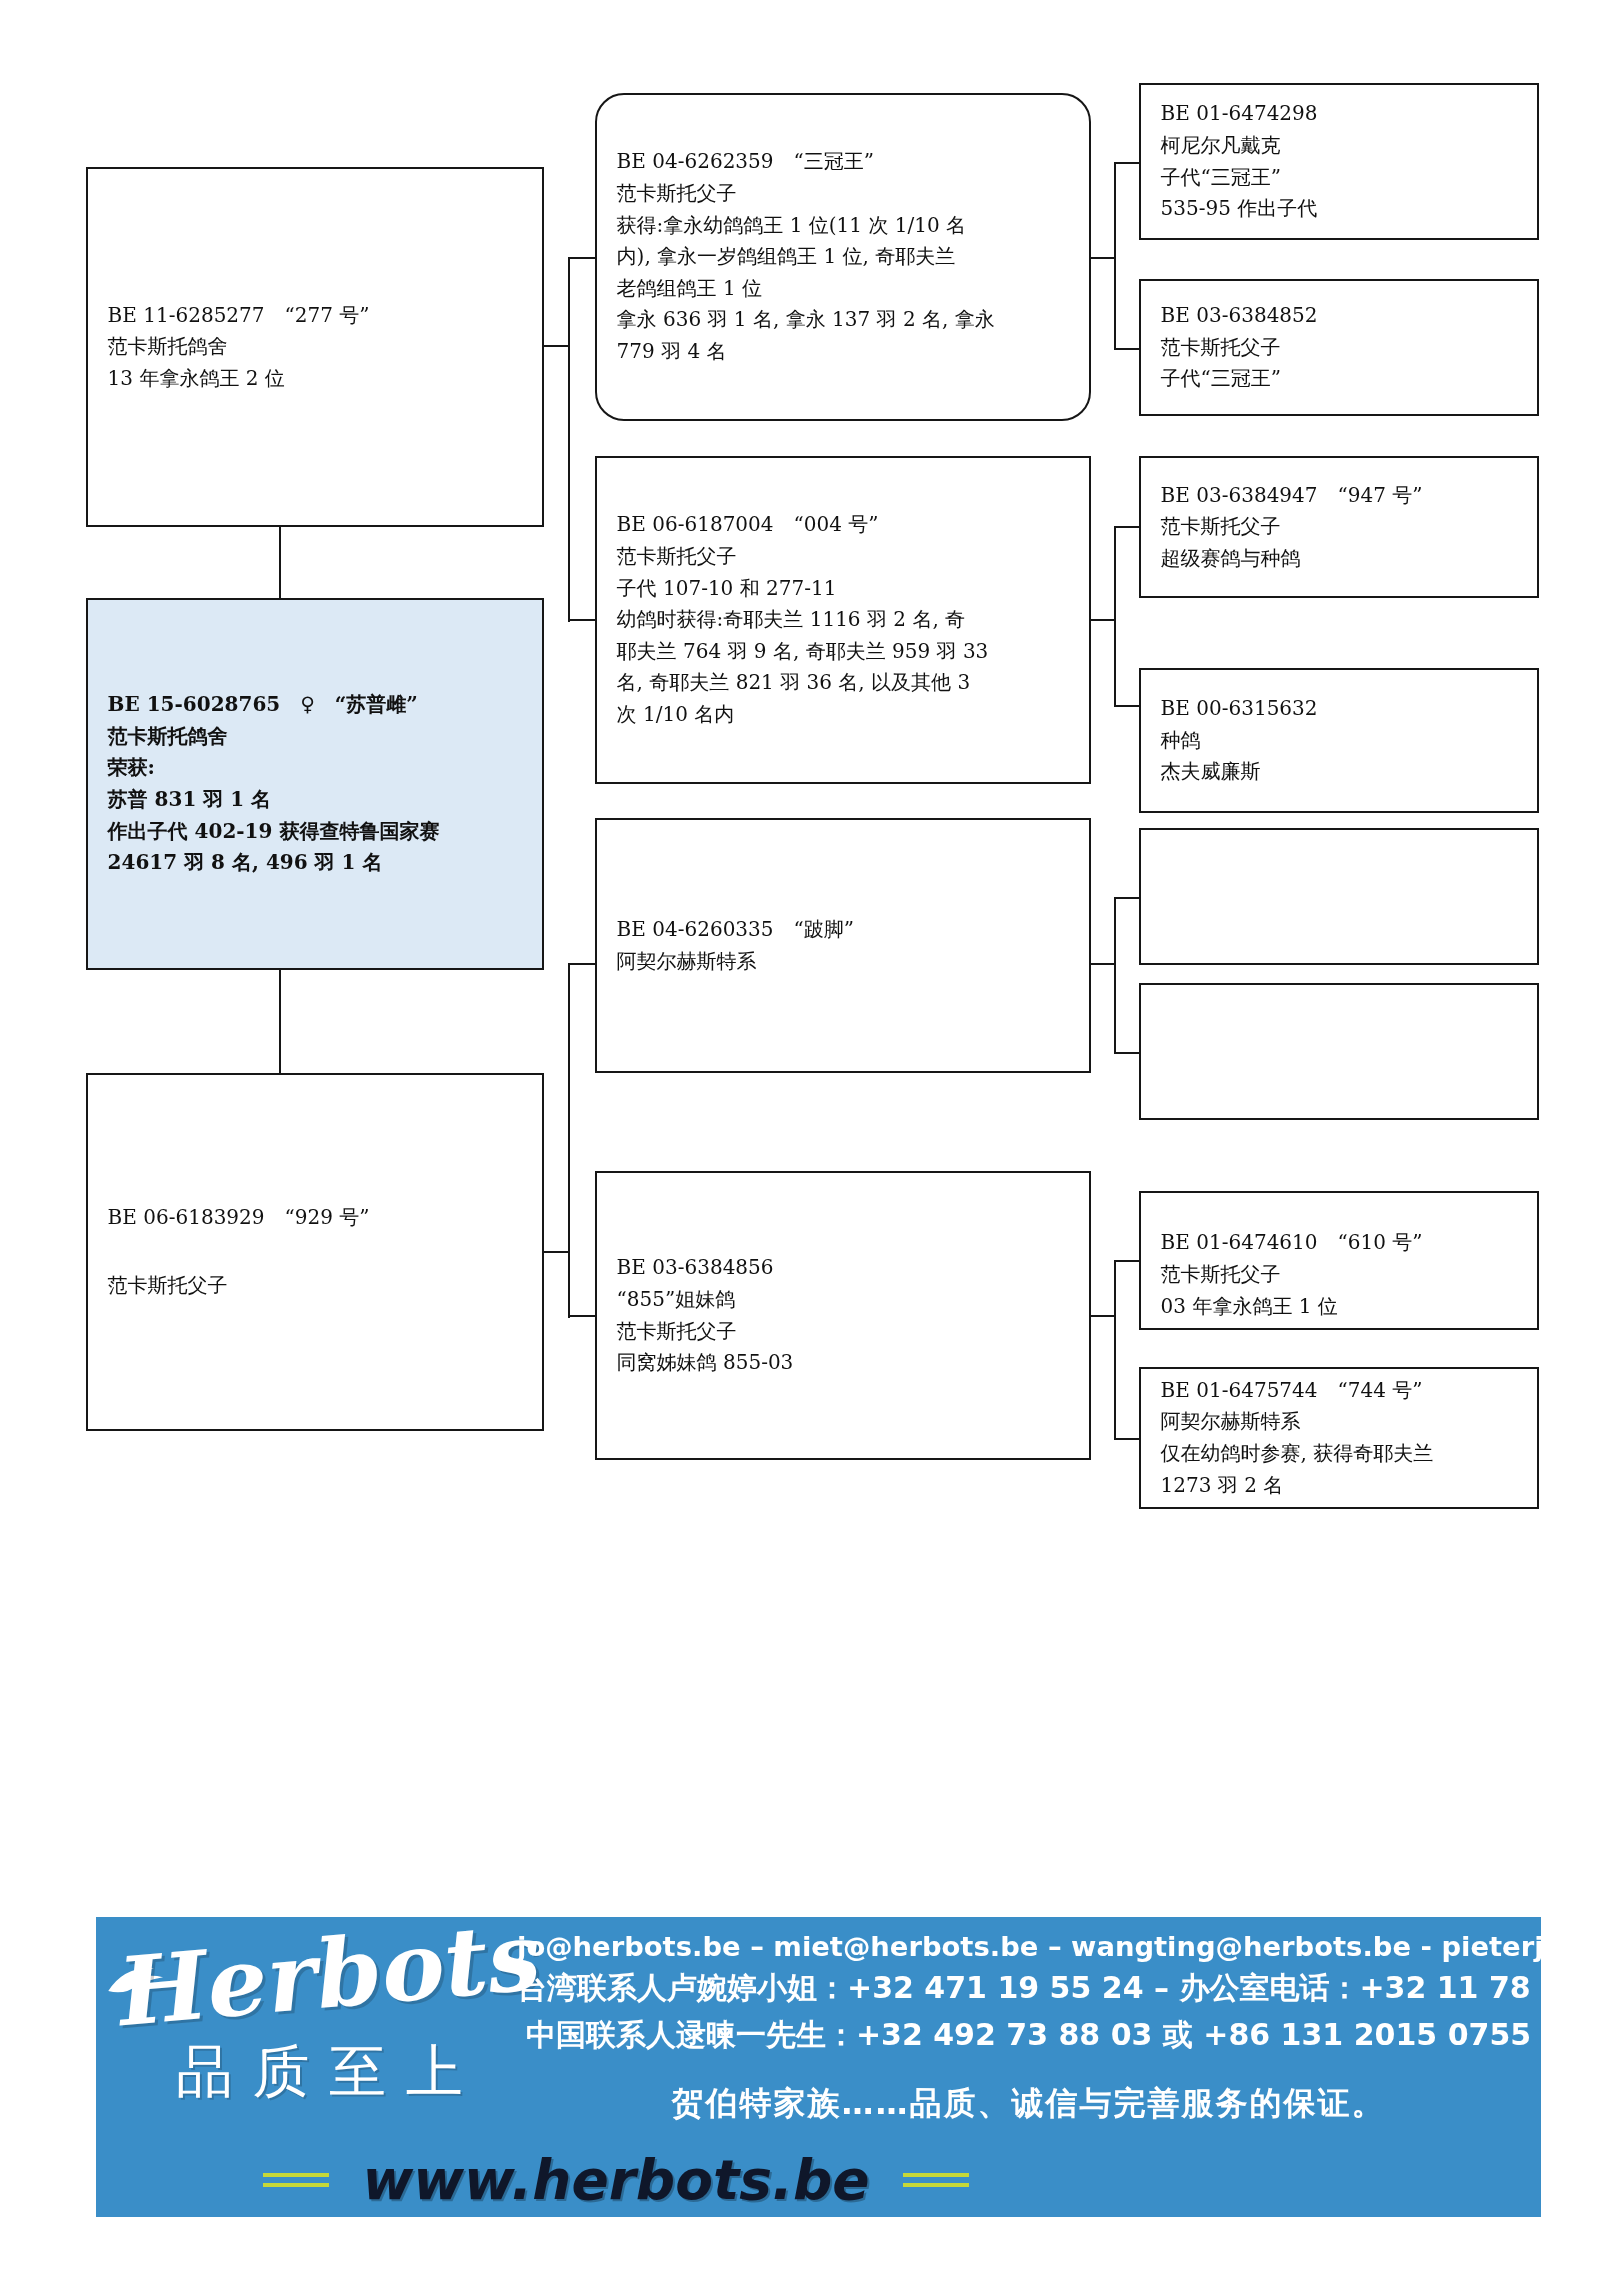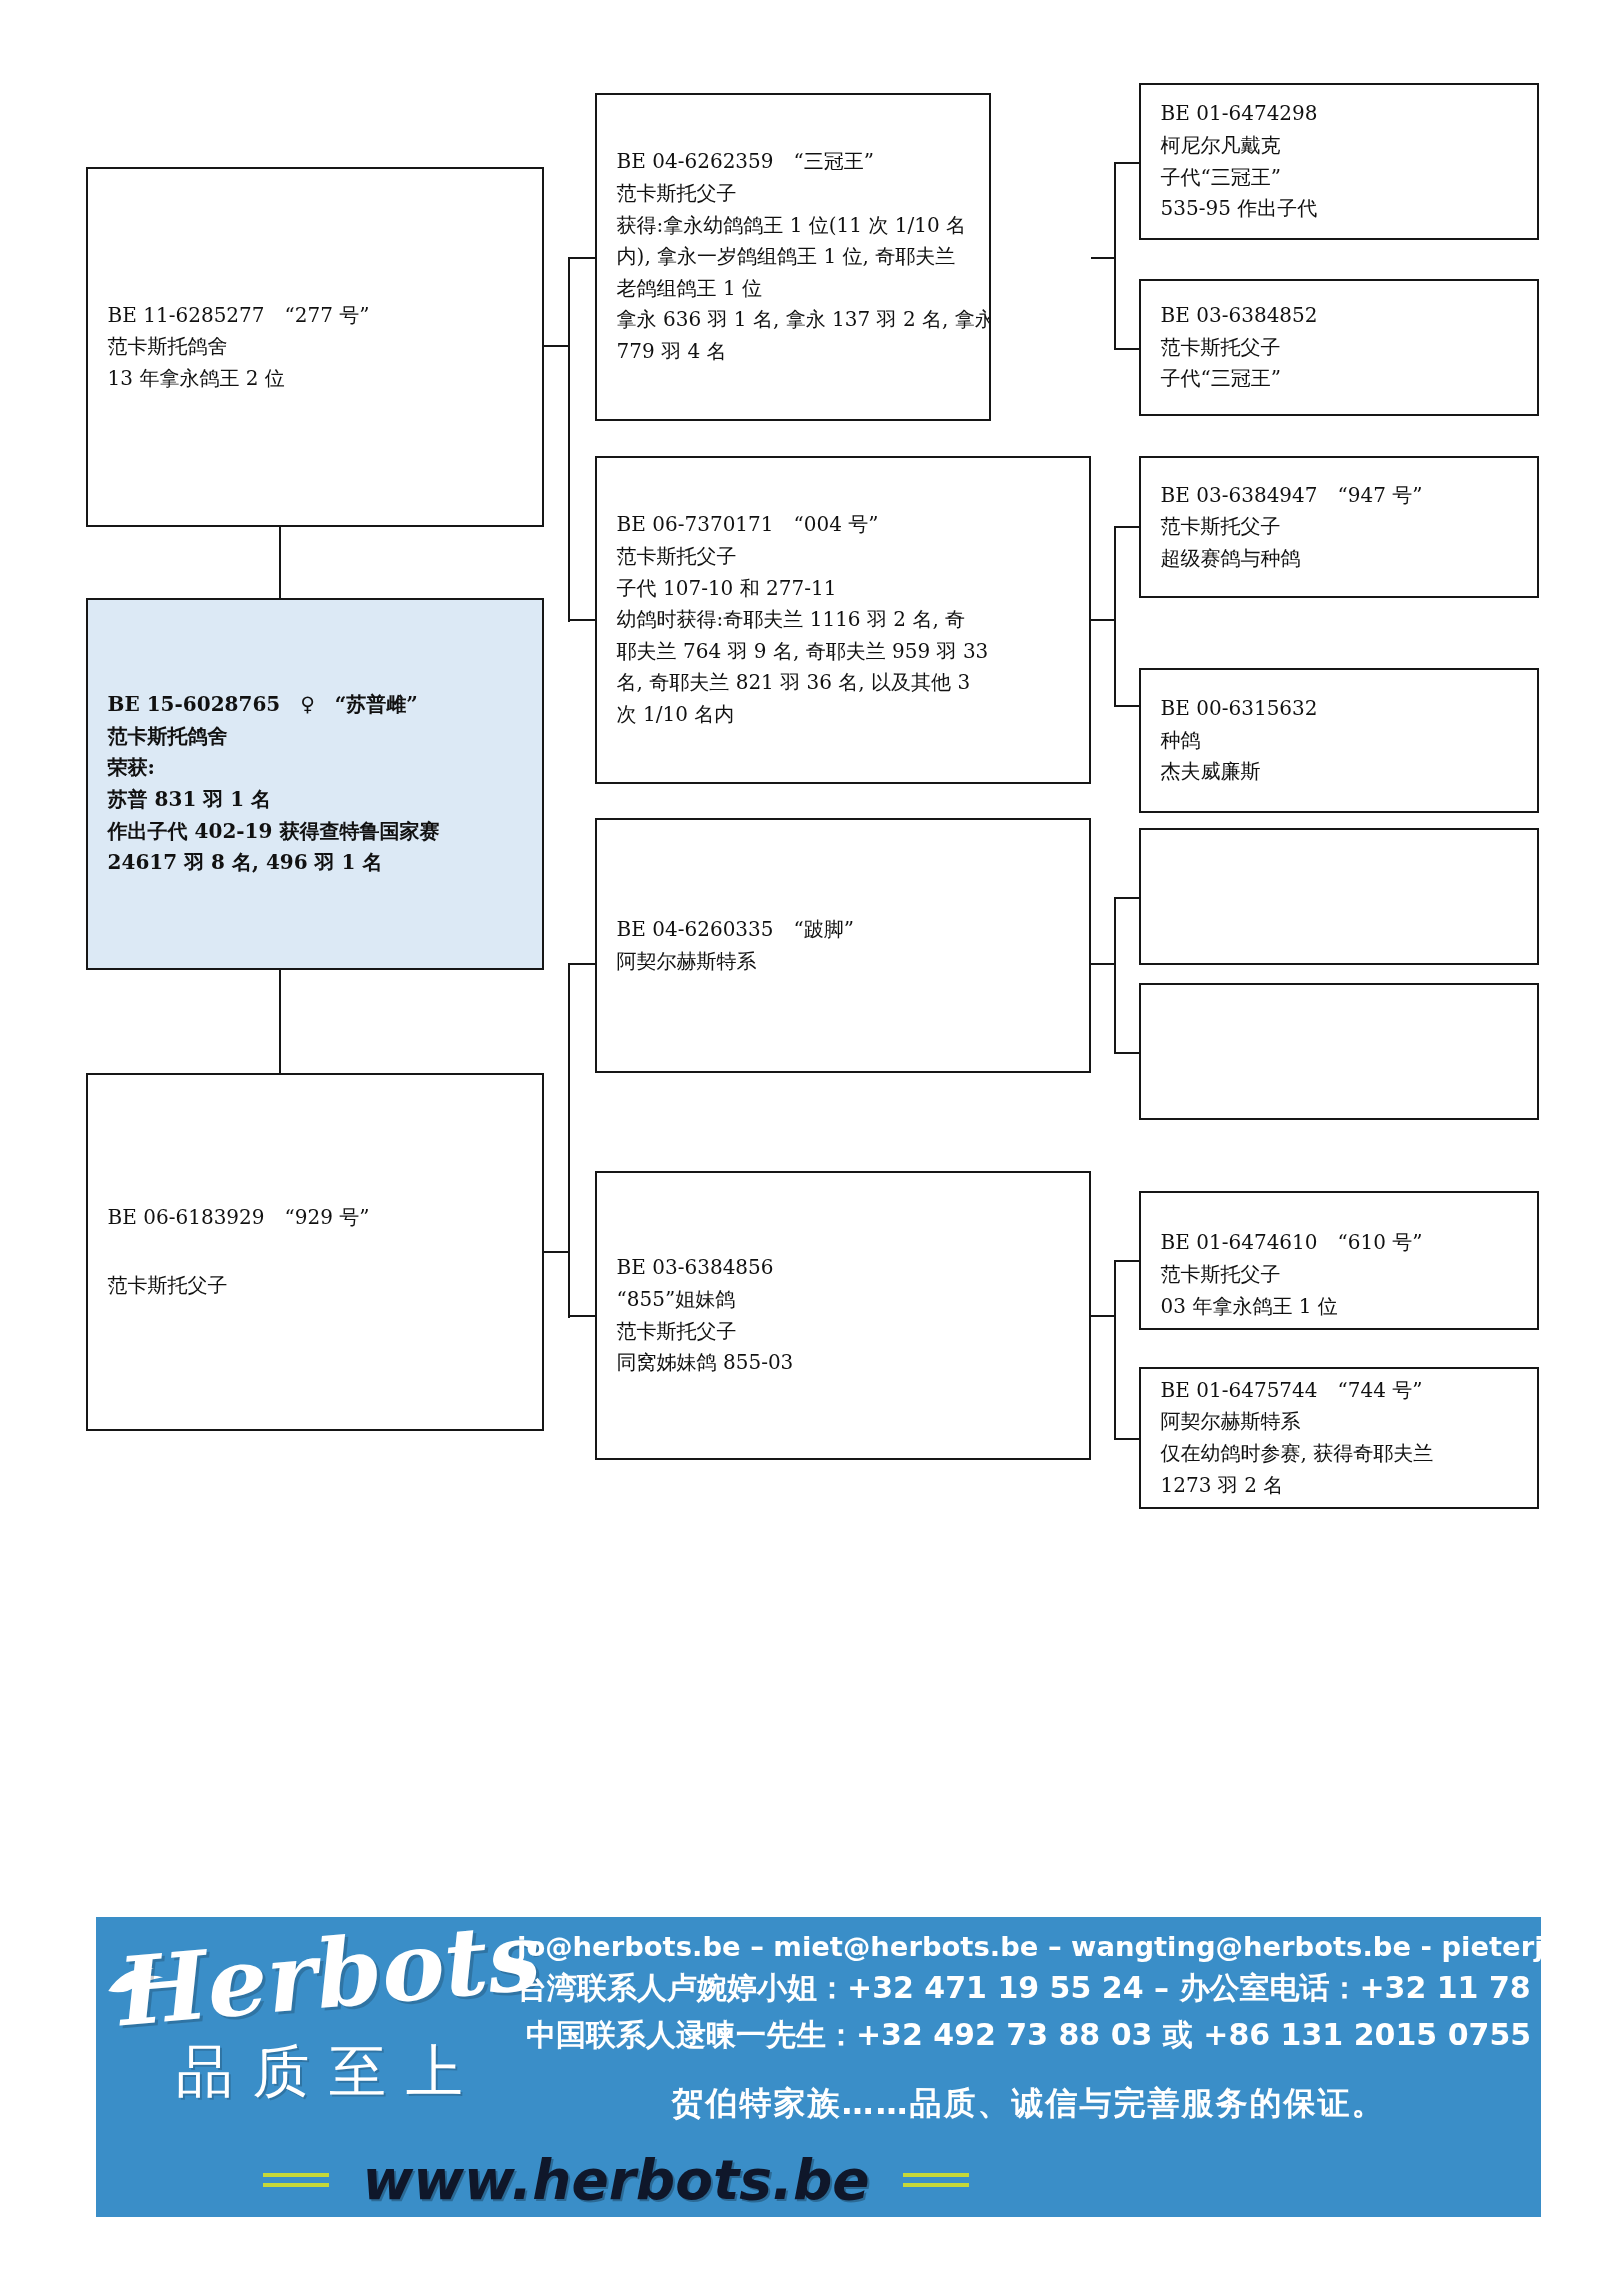"BE 04-6262359 “三冠王”" .b-m1 { border-radius: none -> 29px; width: 396px -> 496px }
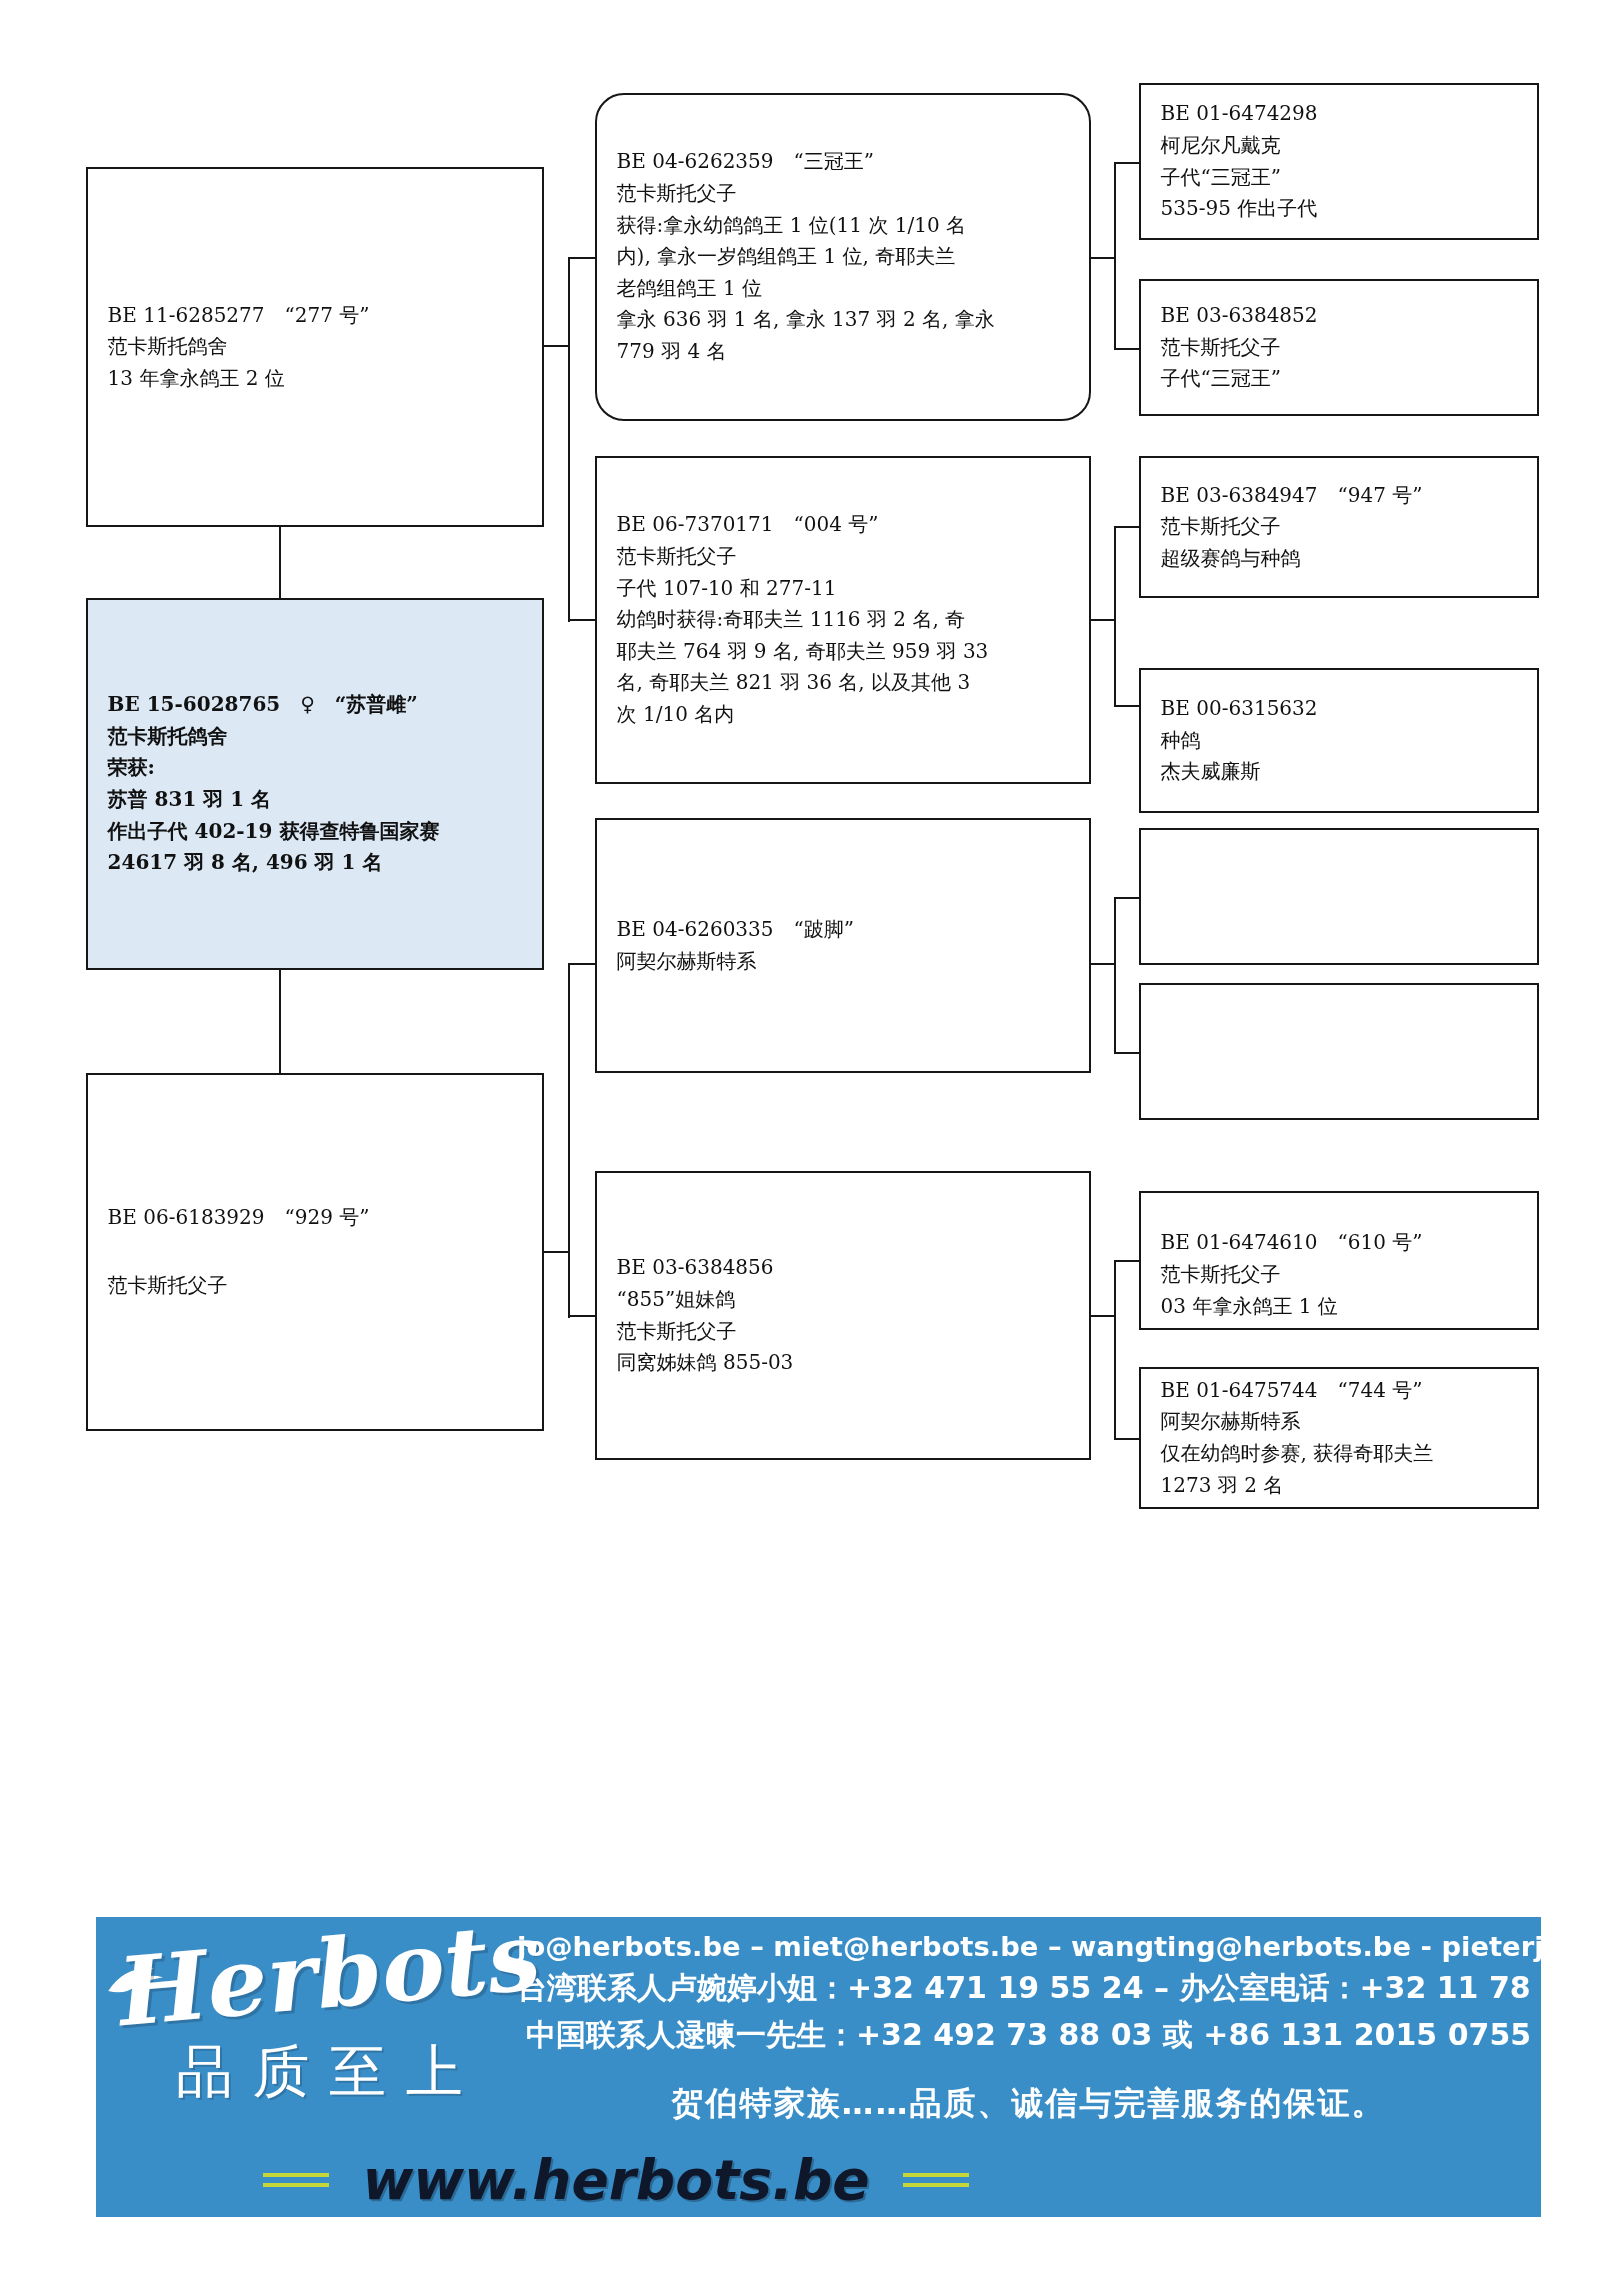"BE 06-7370171 “004 号”" div.line { text: 06-7370171 -> 06-6187004 }
